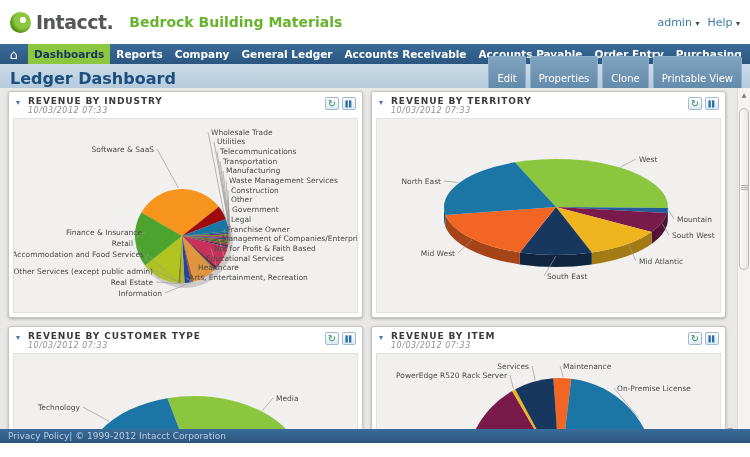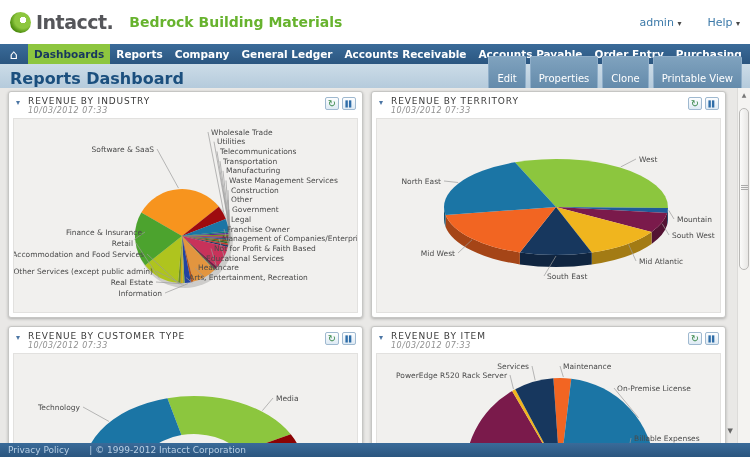"admin ▾" .top-right { gap: 26px -> 8px }
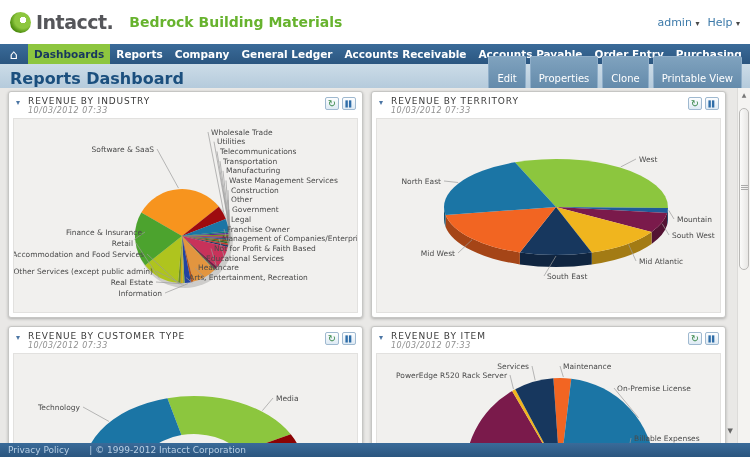"Reports Dashboard" span.page-title { text: Reports -> Ledger }
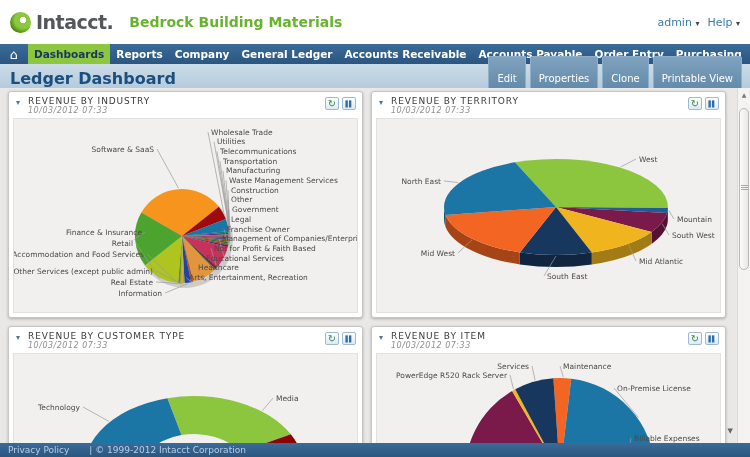"REVENUE BY INDUSTRY" .ptitle { font-weight: normal -> bold }
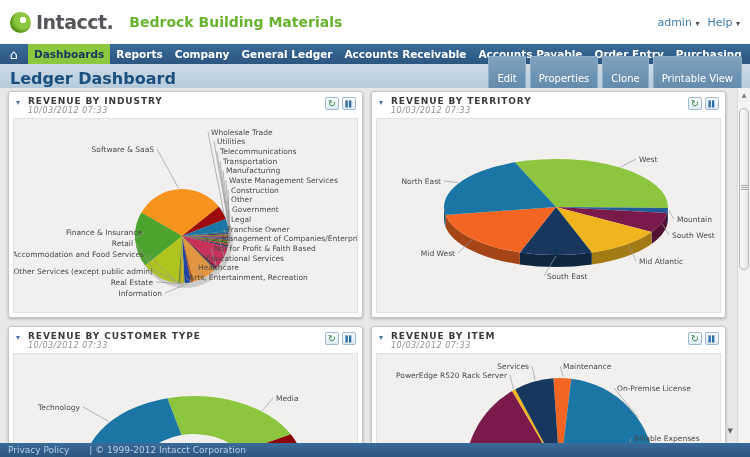"Privacy Policy" .footer { bottom: 0 -> 14px }
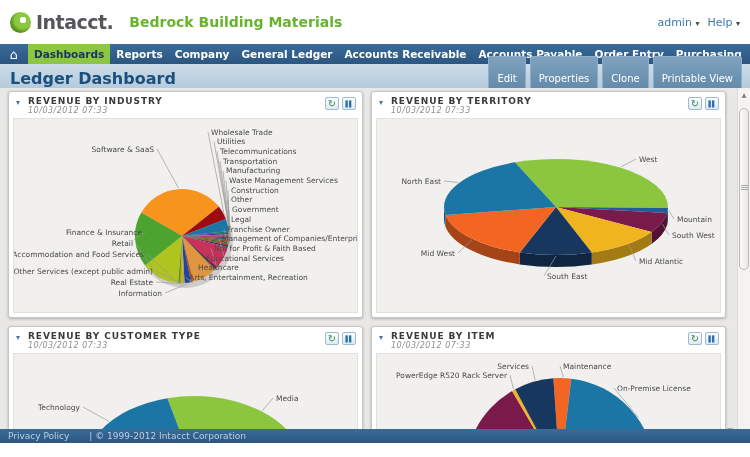"| © 1999-2012 Intacct Corporation" .footer .fcopy { margin-left: 20px -> 0 }
